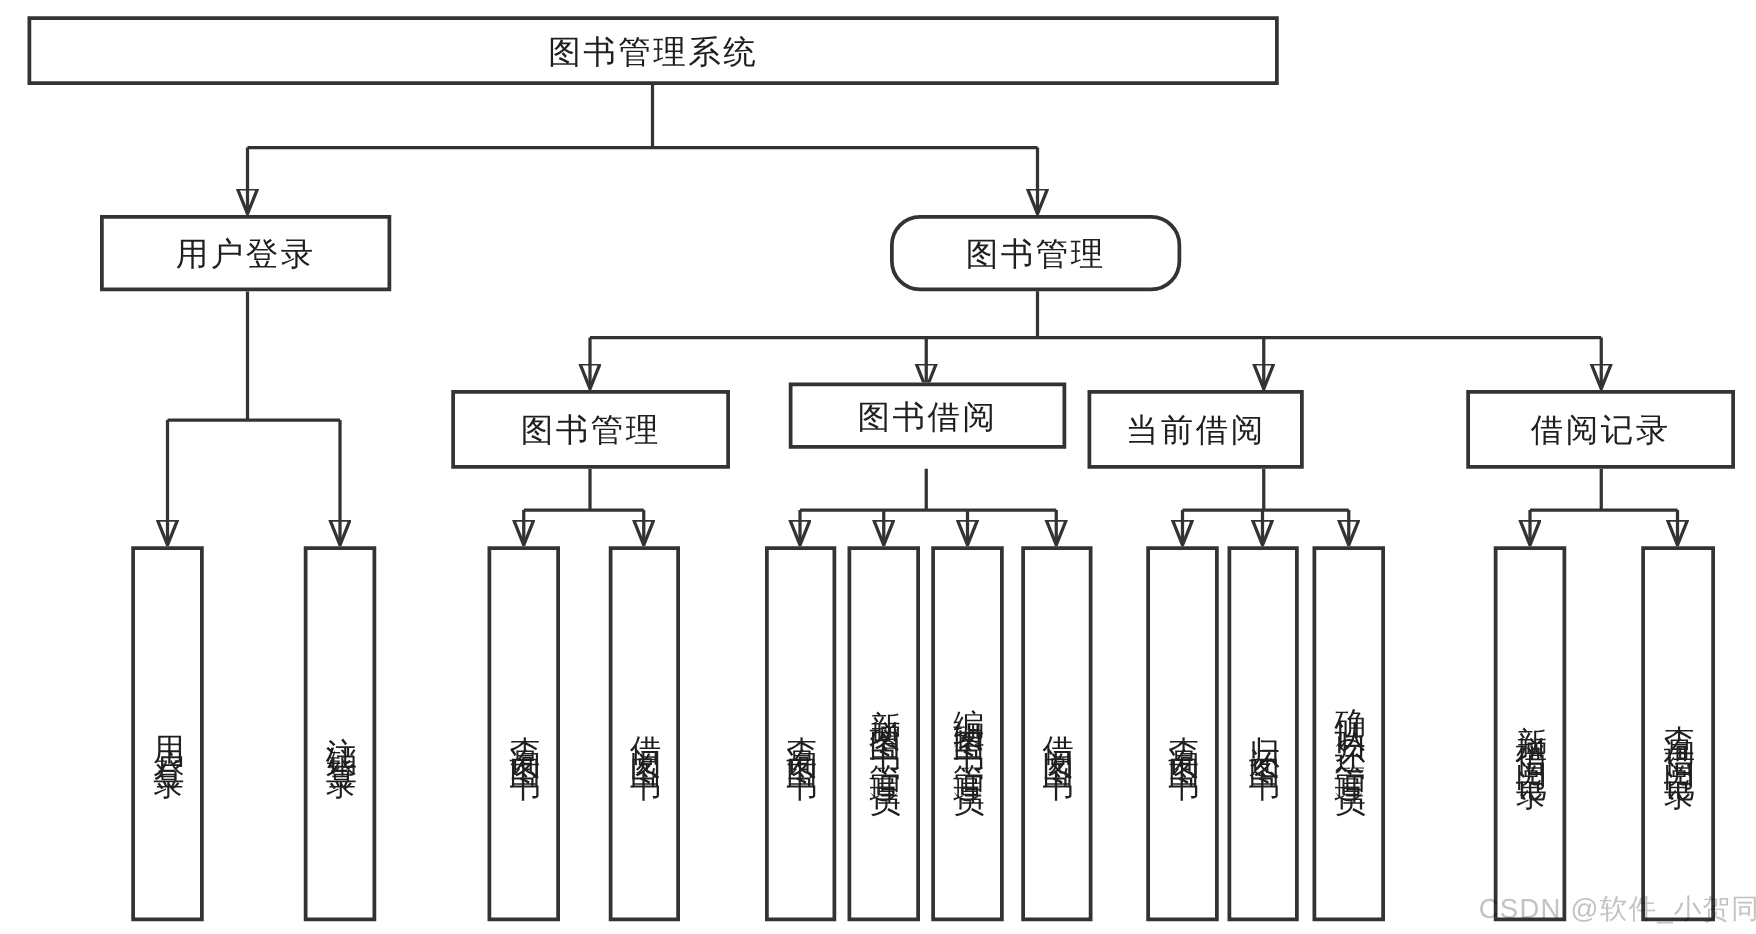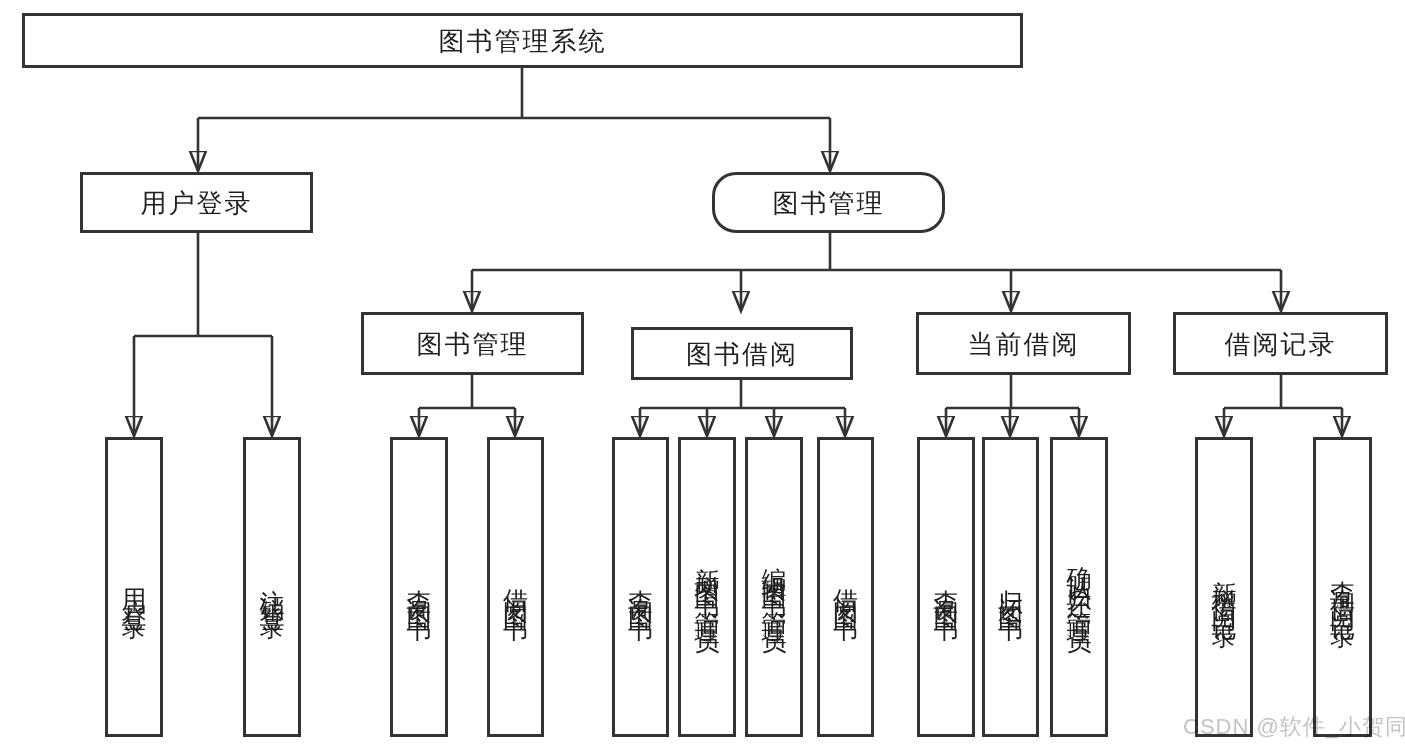"图书借阅" div.node { top: 327px -> 306px }
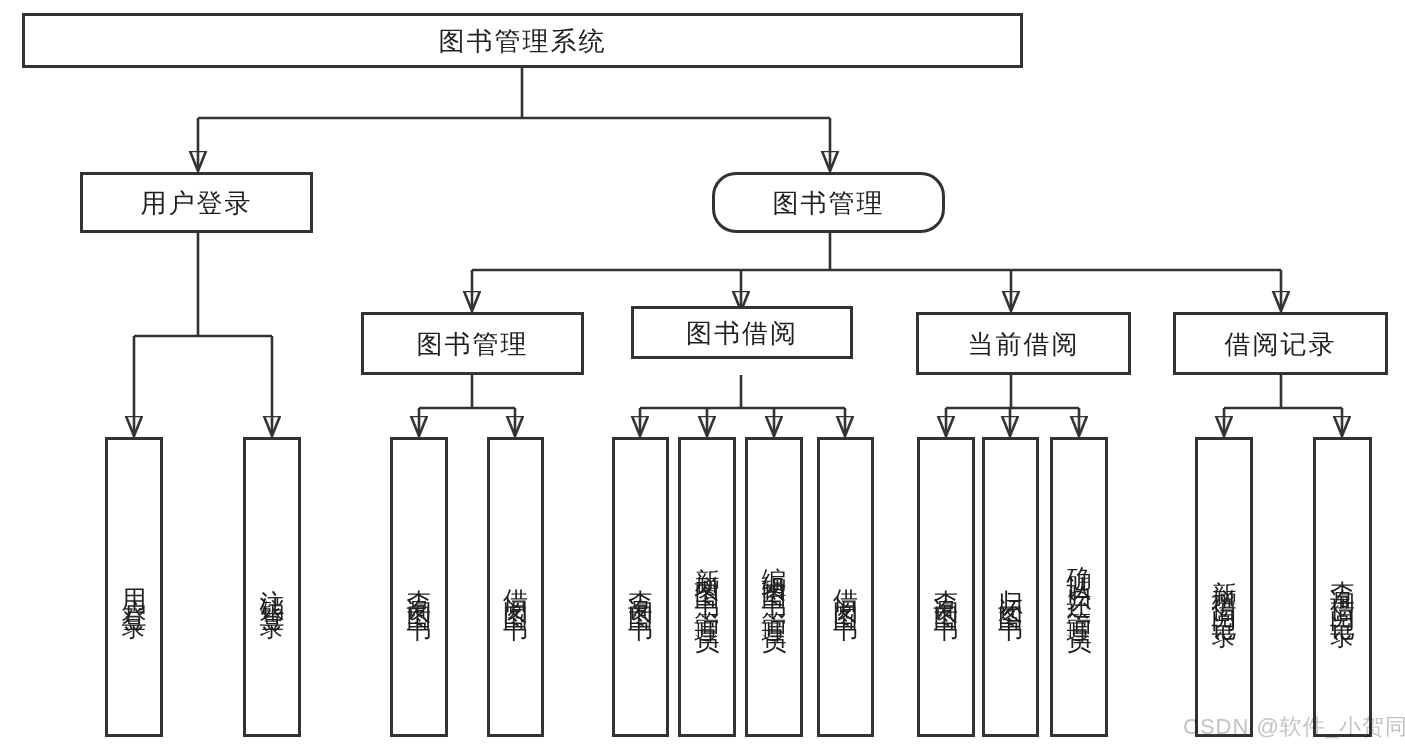"当前借阅" div.node { left: 916px -> 870px; width: 215px -> 173px }
